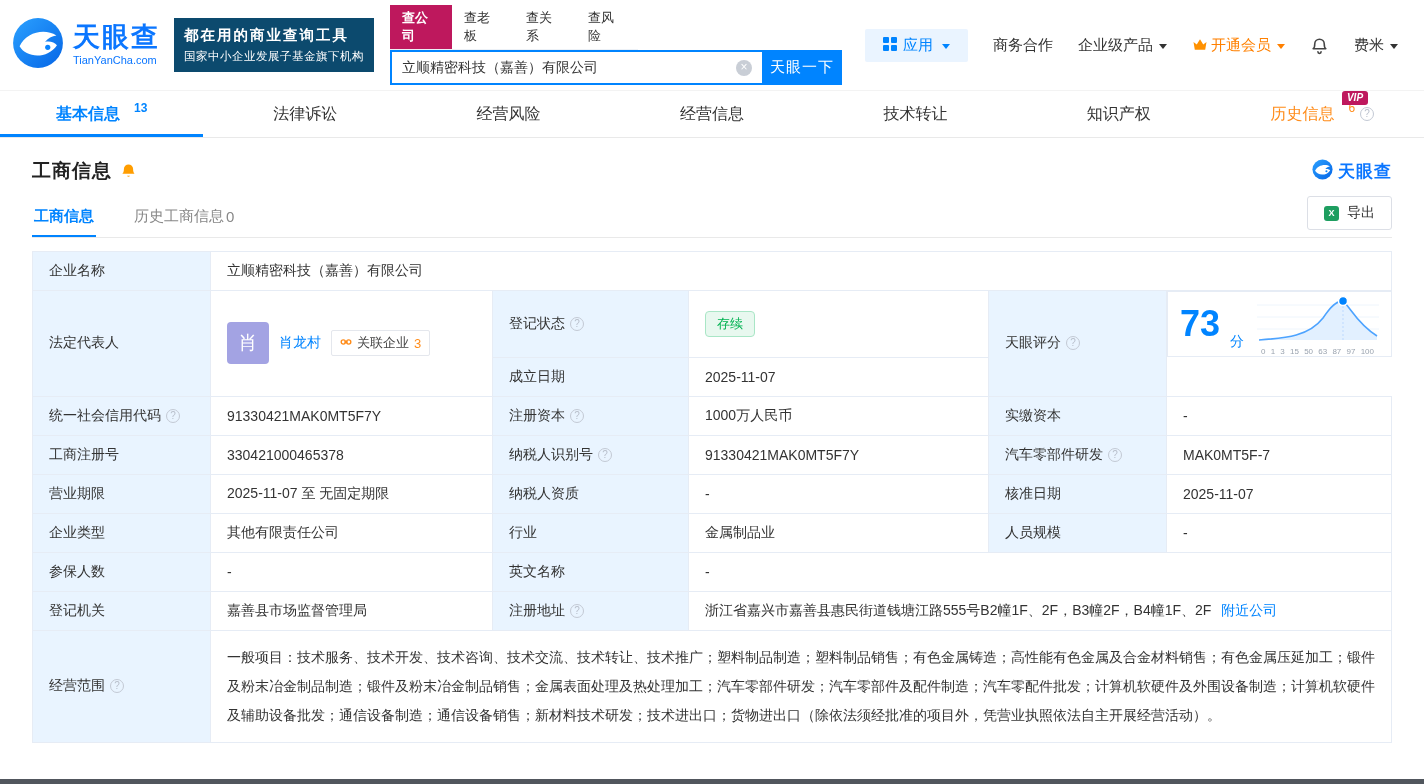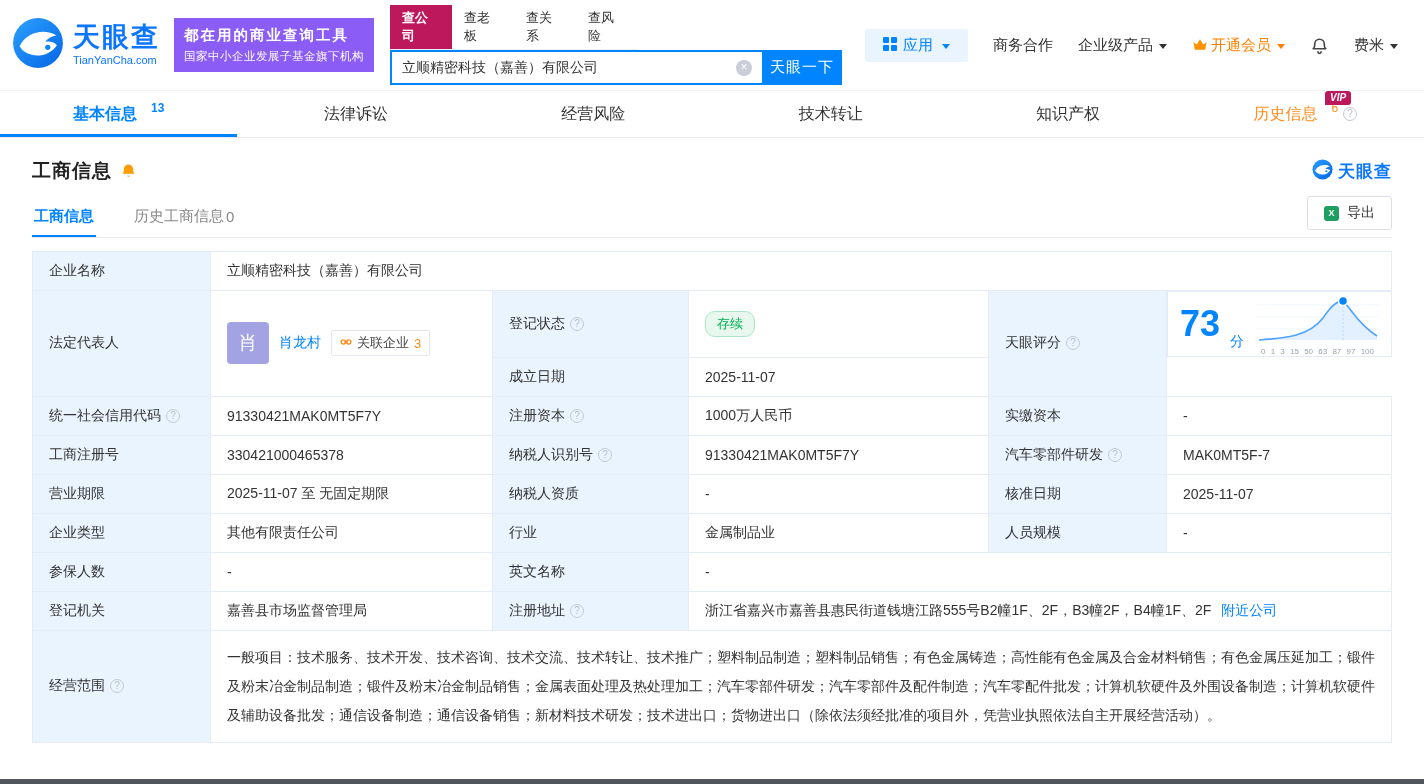"都在用的商业查询工具" .promo { background: #8b5cf6 -> #0c4a6e }
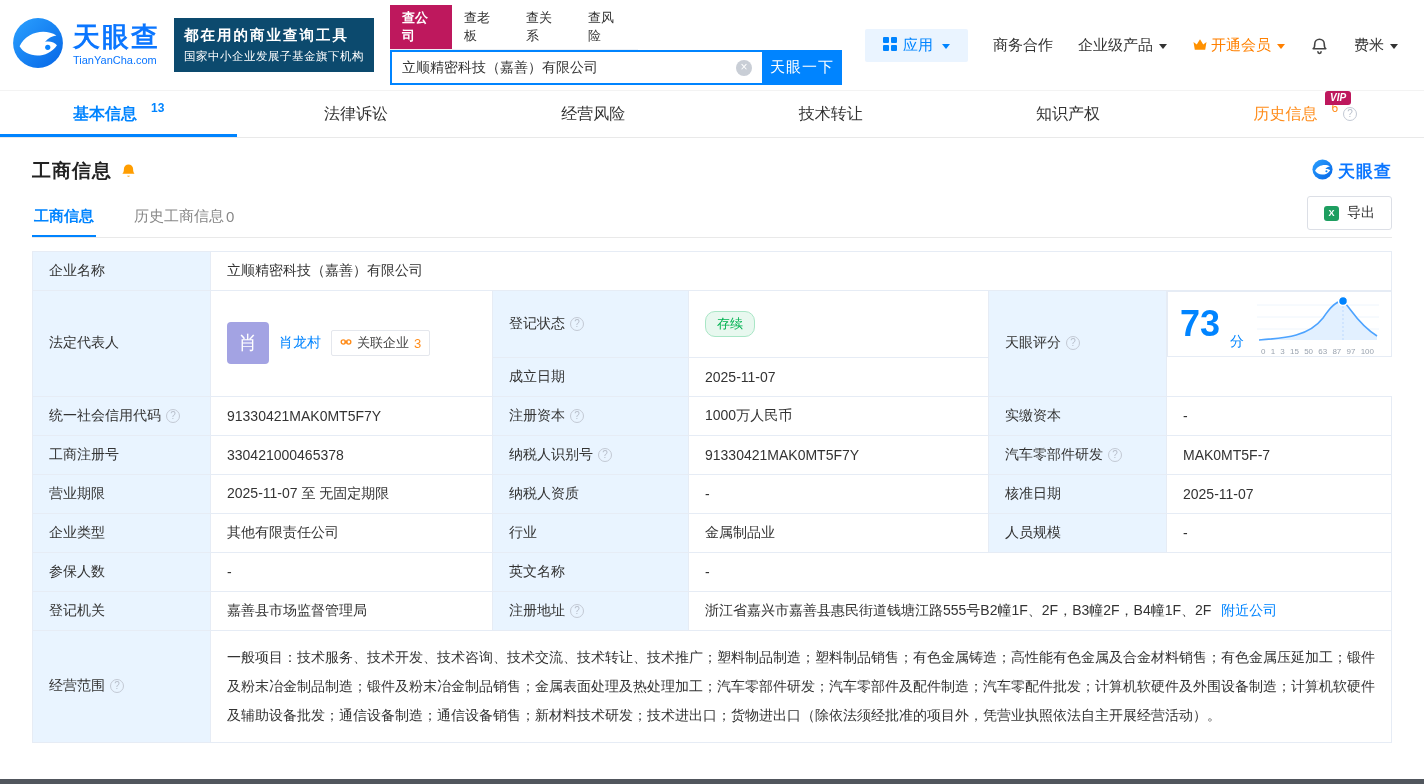"经营信息" div.ntab { html: none -> <div> <span> <span>经营信息</span> </span> </div> }
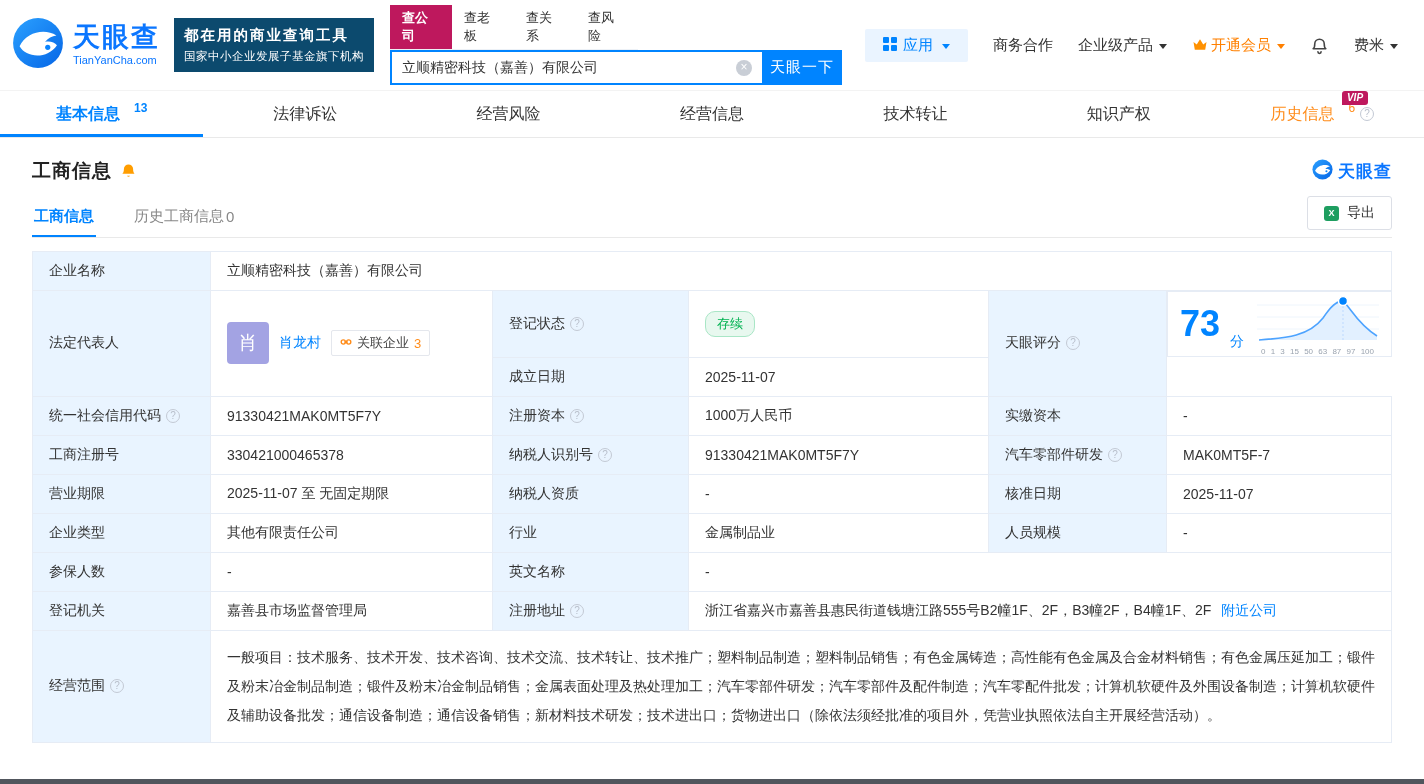"存续" .status { border-radius: 10px -> 4px }
